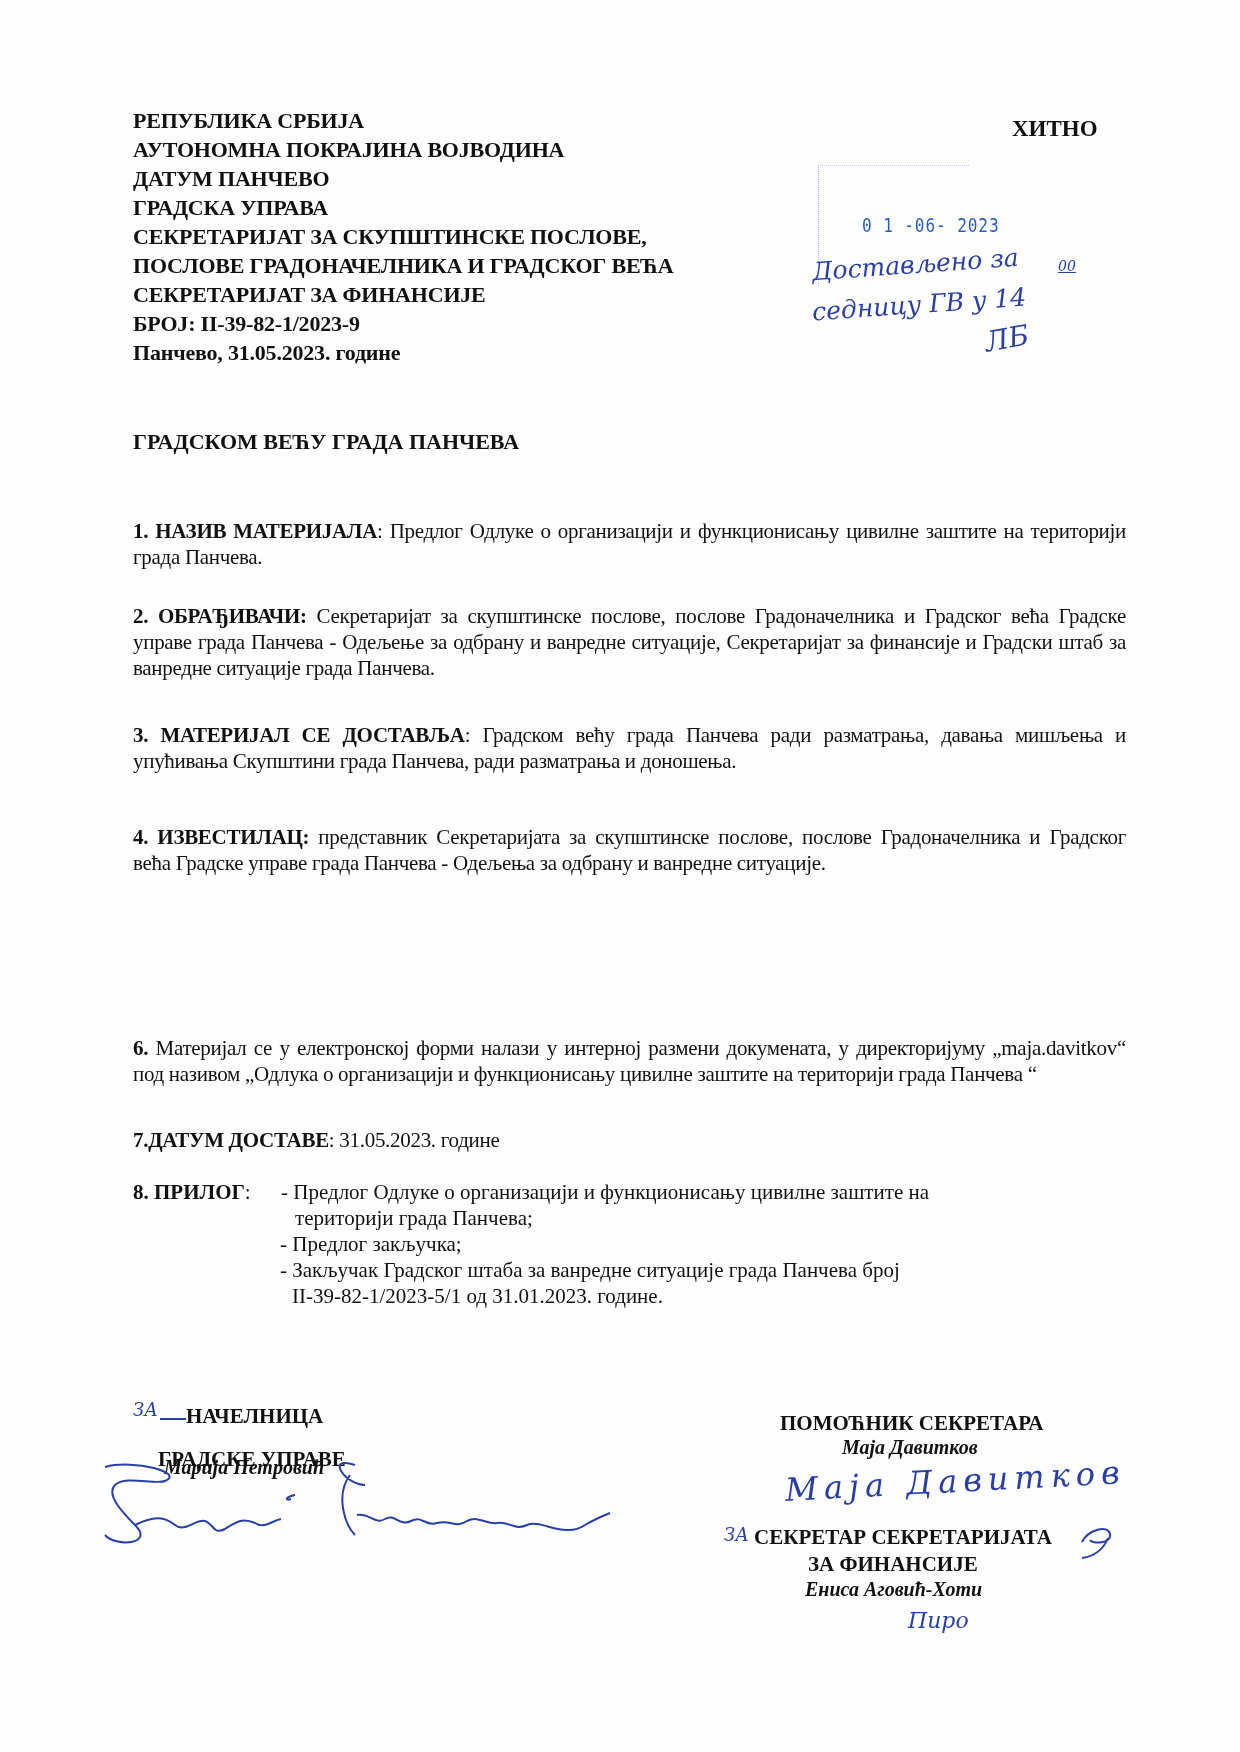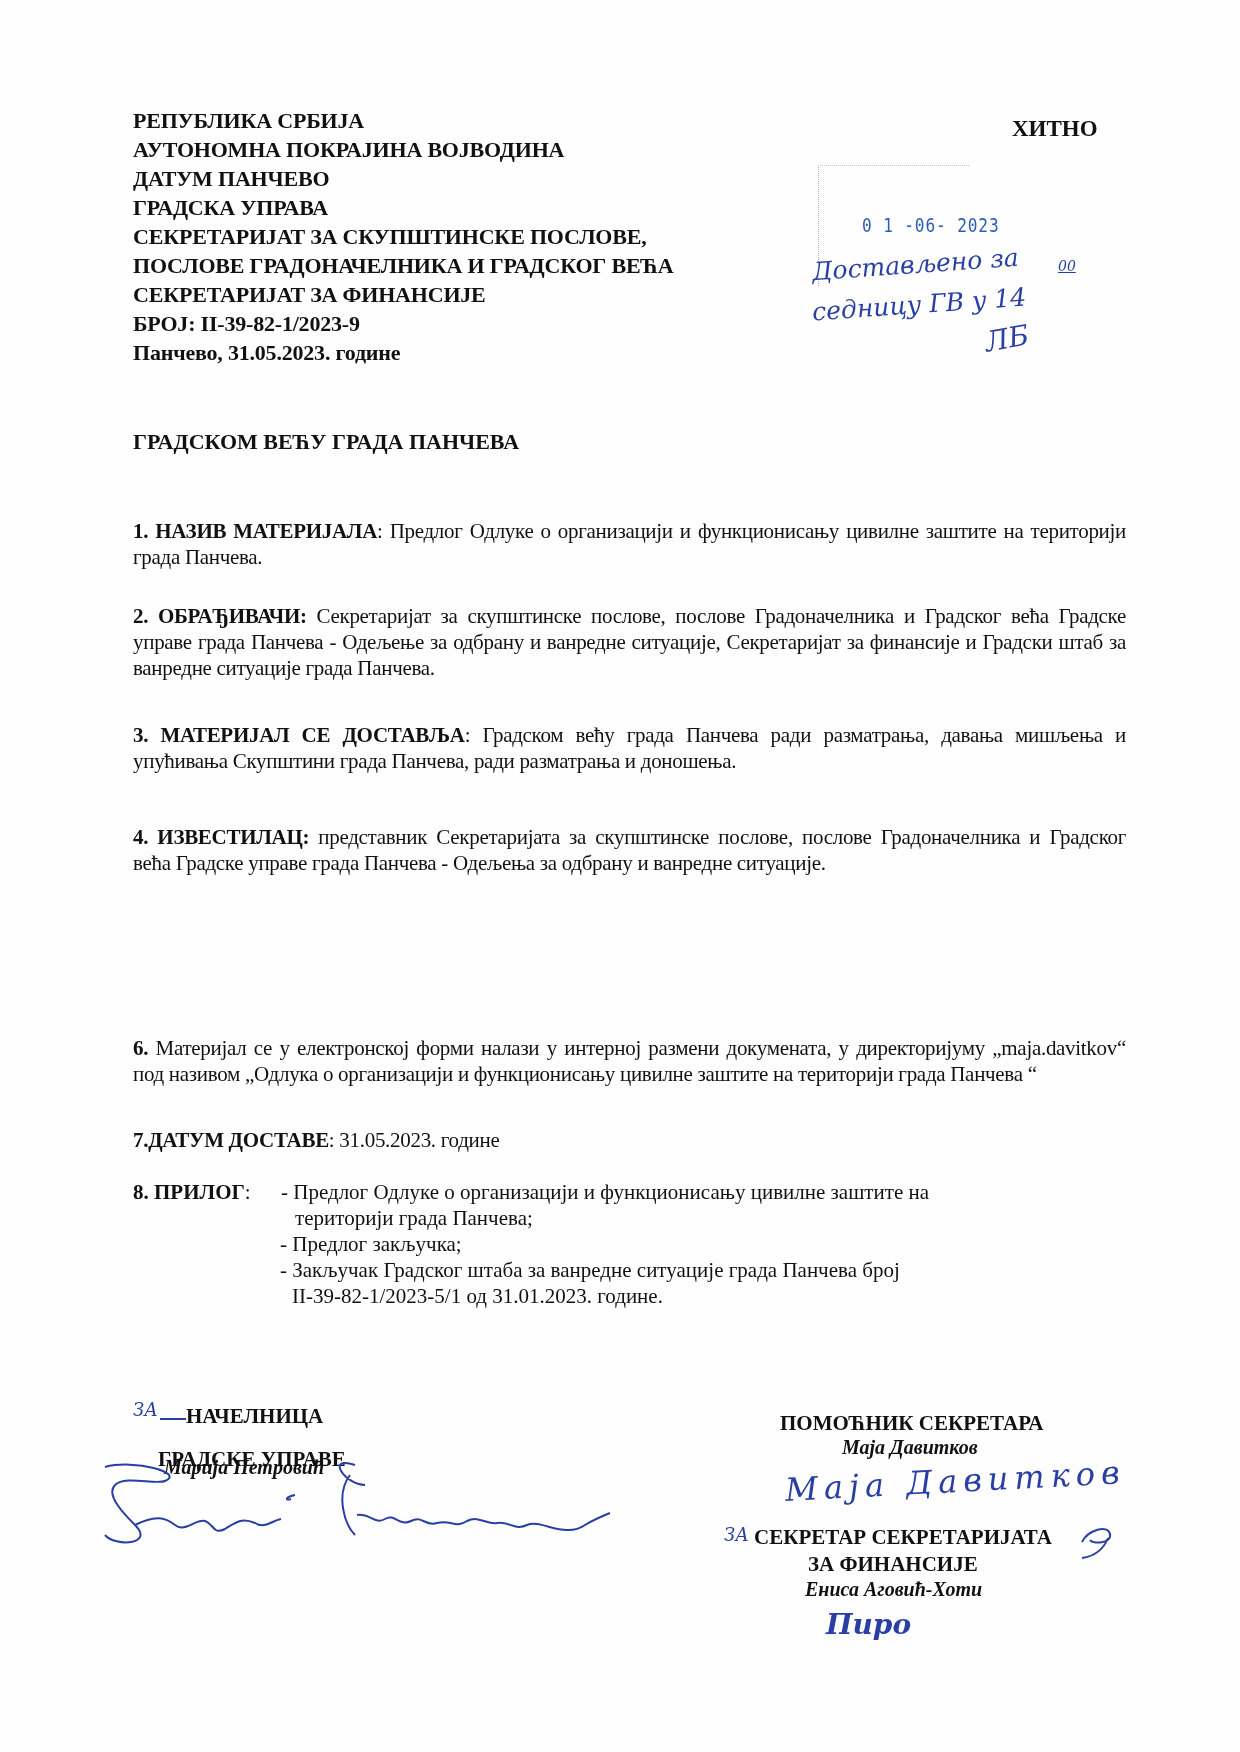"Пиро" div.abs { font-size: 28px -> 22px; font-weight: bold -> none; left: 826px -> 908px }
